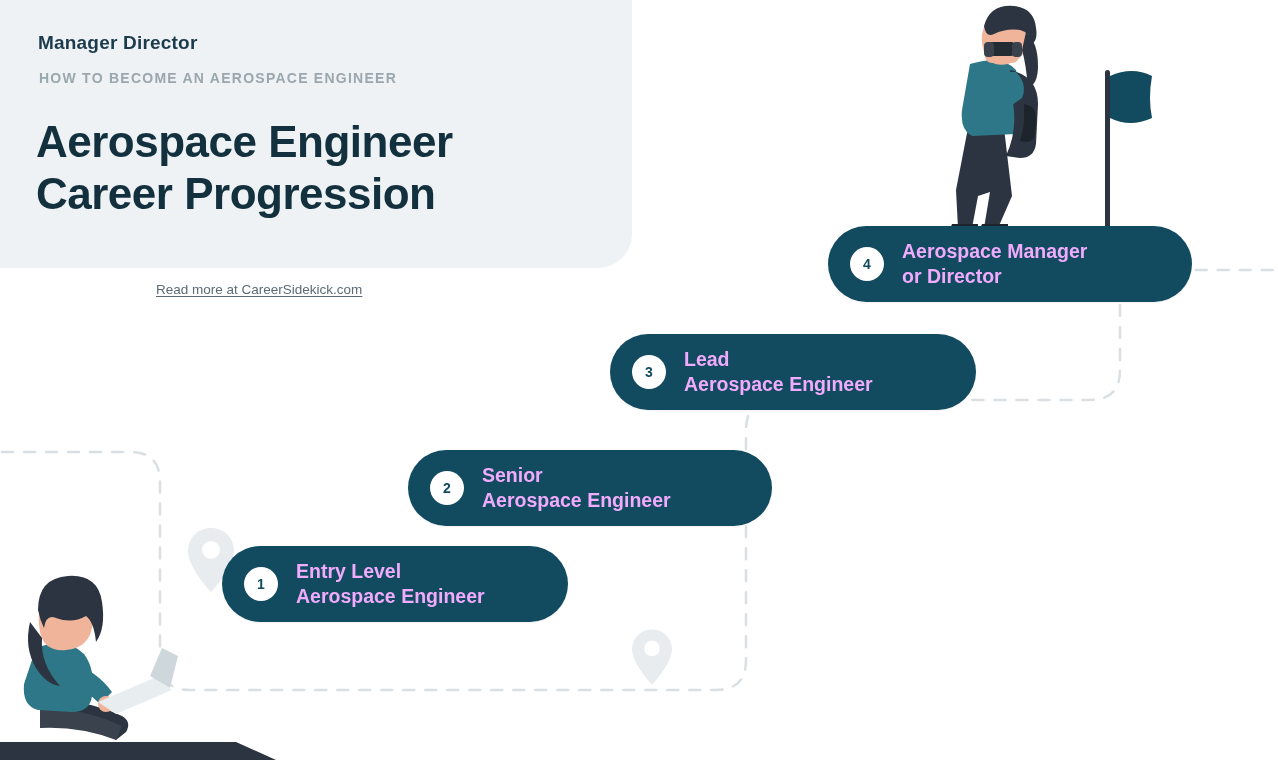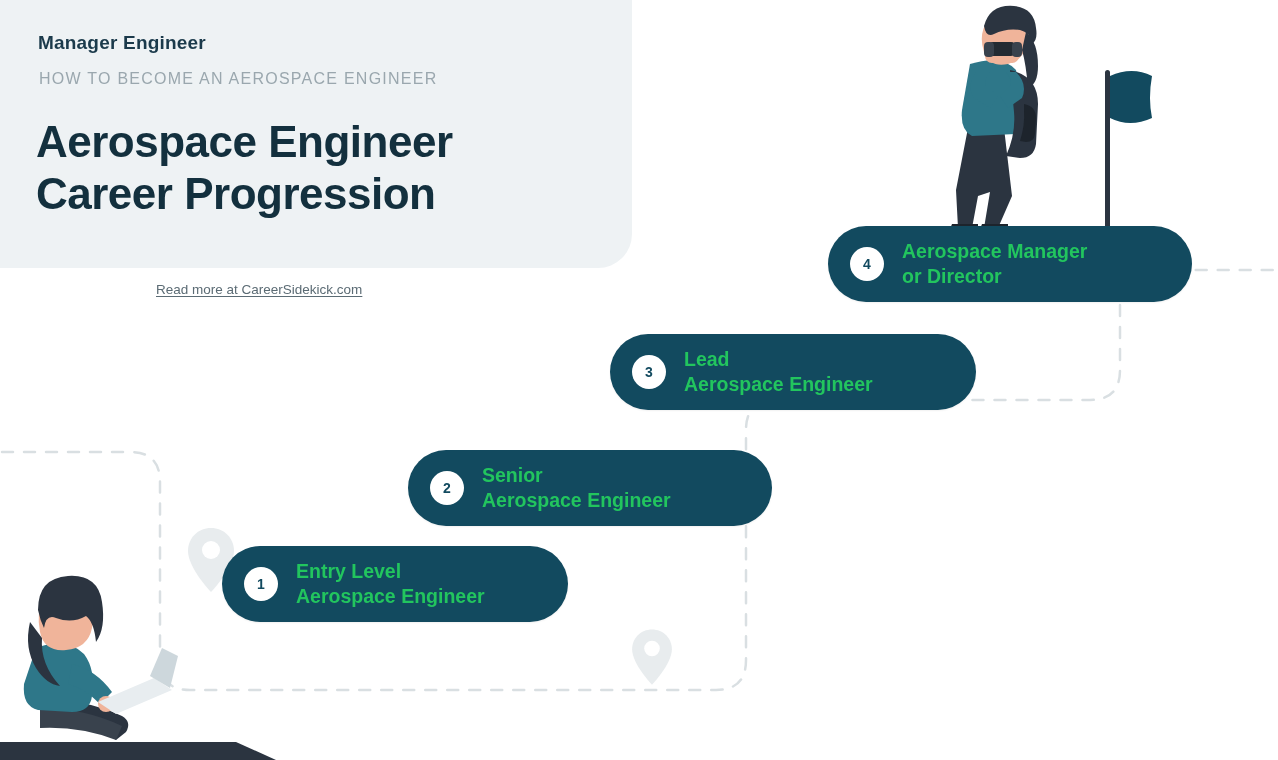"Engineer" span.brand-light { text: Engineer -> Director }
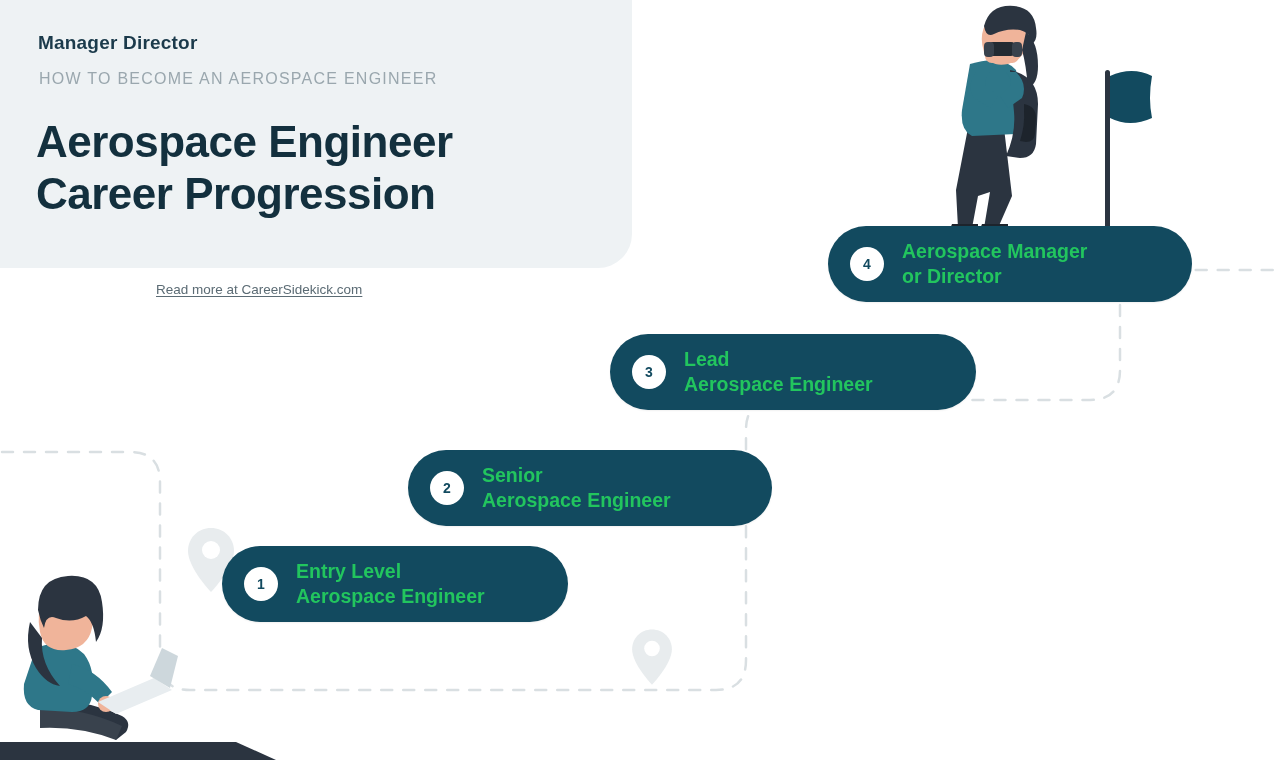"HOW TO BECOME AN AEROSPACE" .eyebrow { font-size: 16px -> 14px; font-weight: normal -> bold }
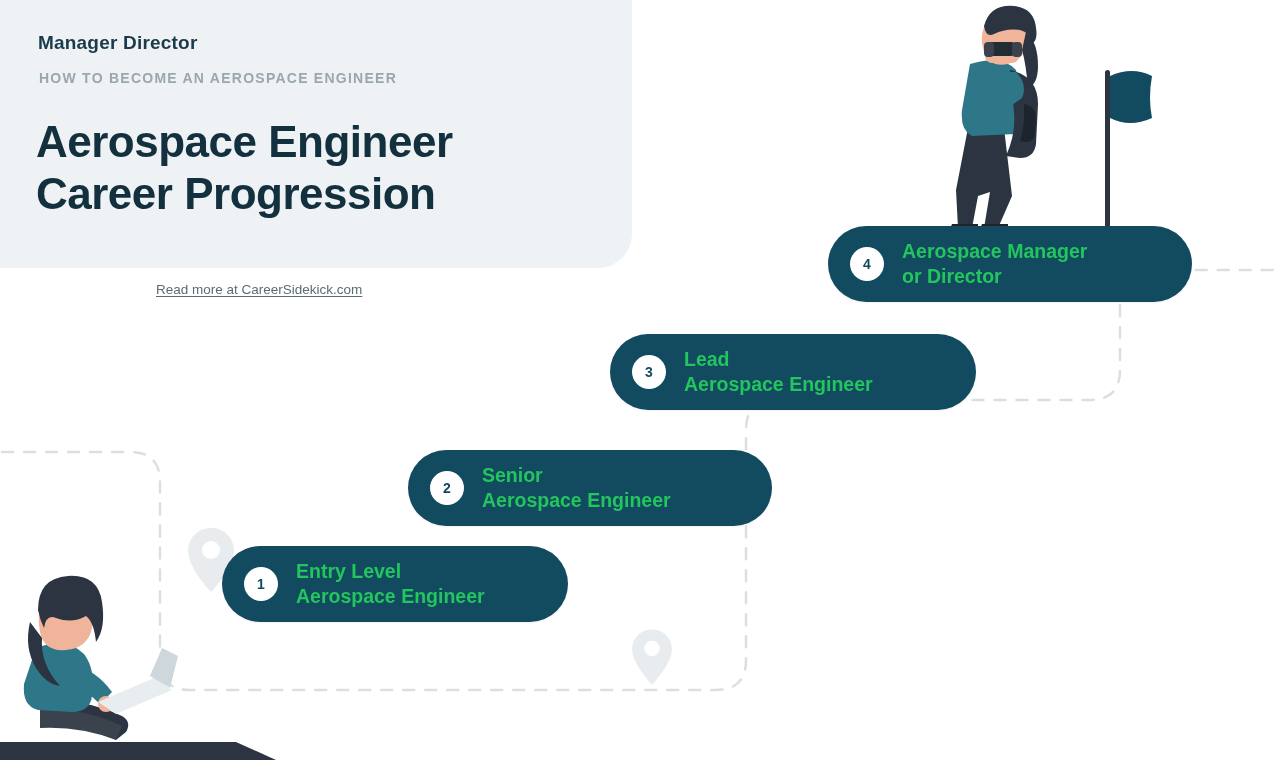"Aerospace Manager" .pill-label { color: #22c55e -> #f0abfc }
